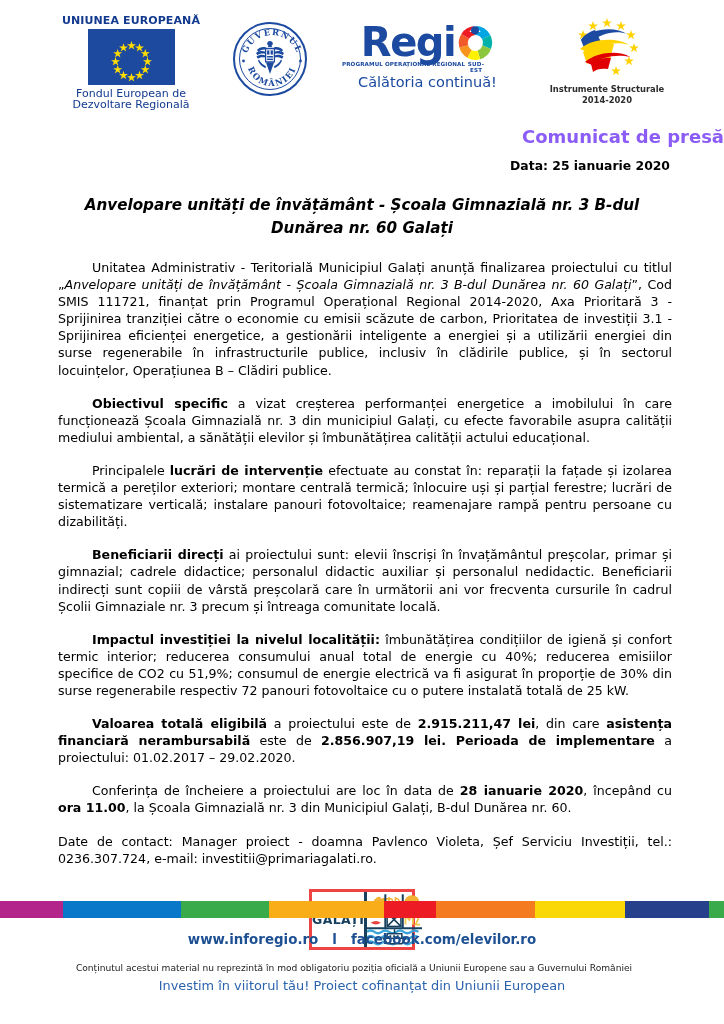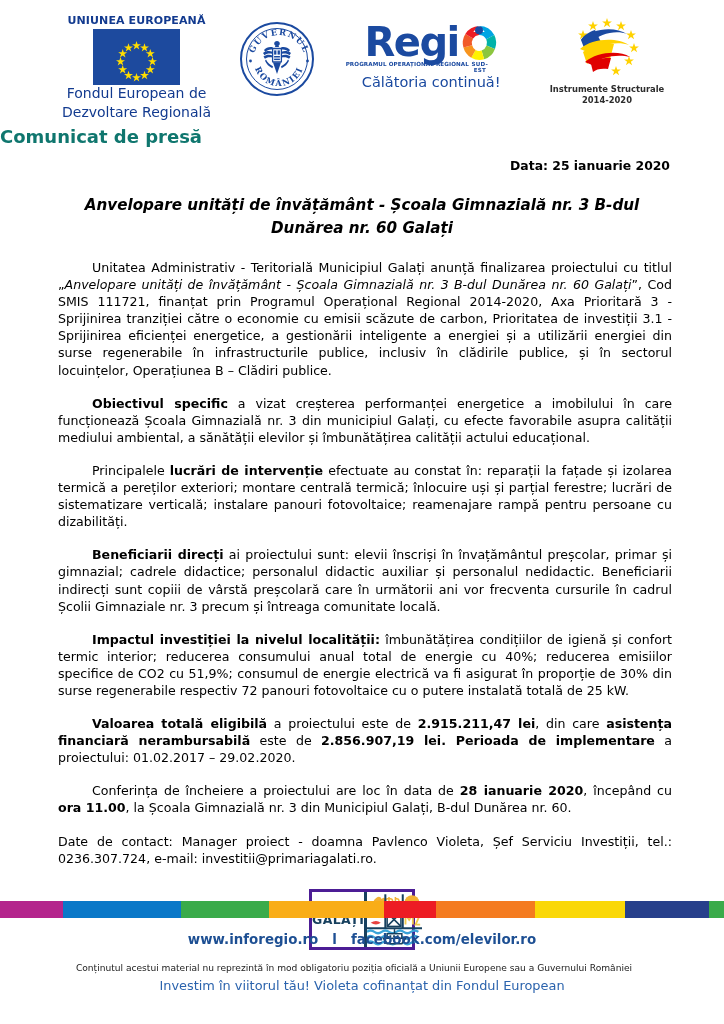"Fondul European de" .eu-sub { font-size: 14px -> 11px }
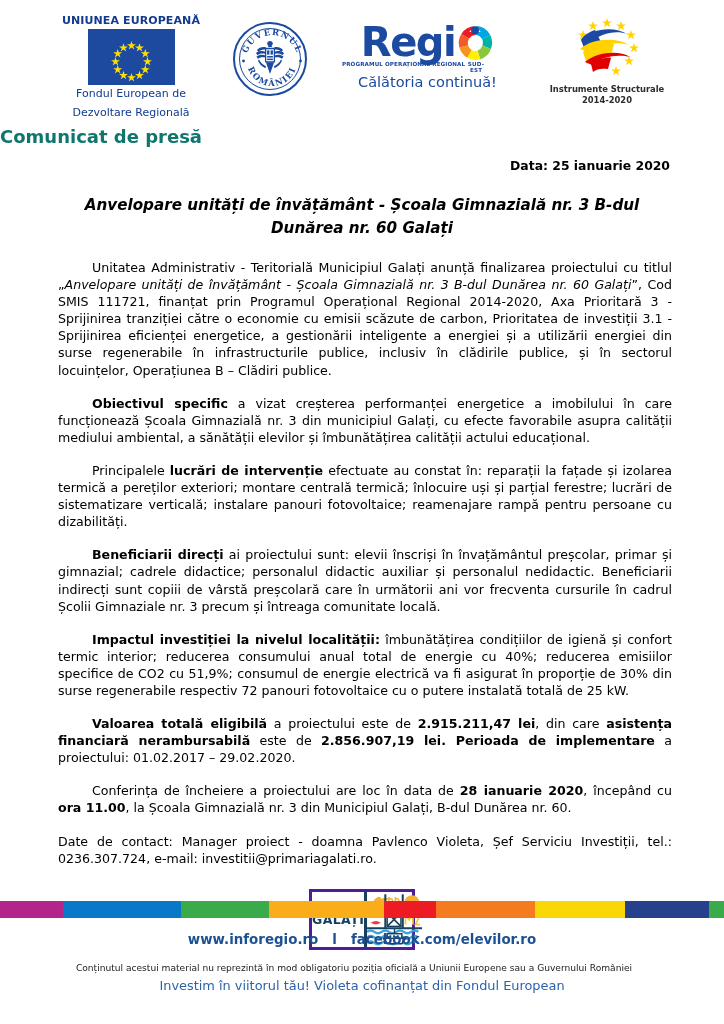"Dezvoltare Regională" div.eu-sub { margin-top: 8px -> 0 }
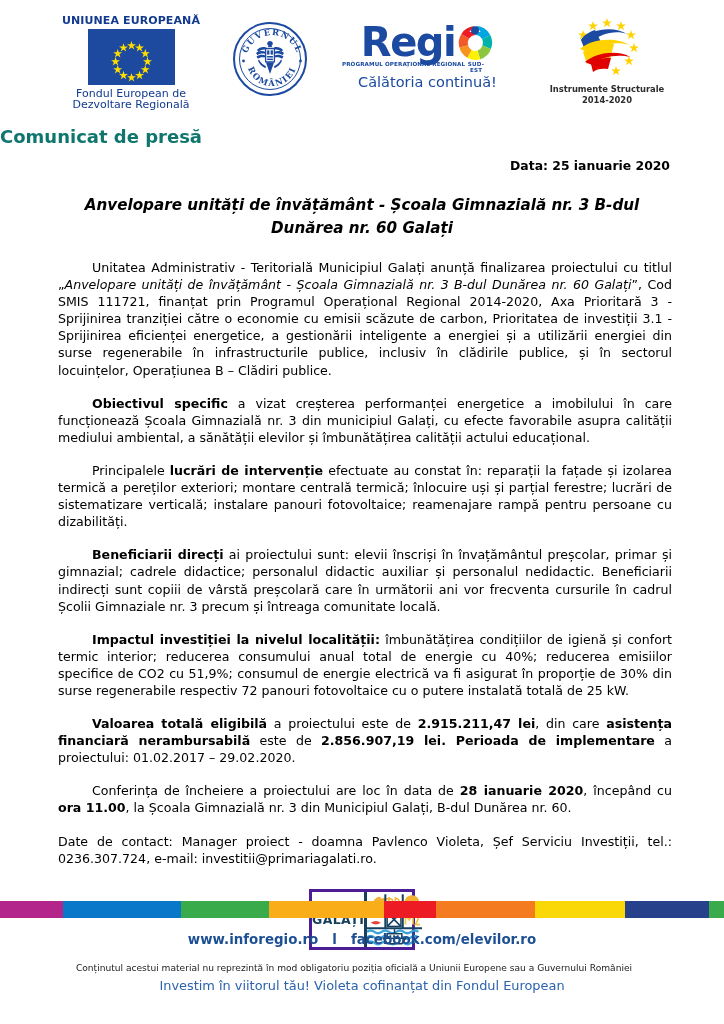"Comunicat de presă" .doc-title { color: #0f766e -> #8b5cf6; text-align: left -> right }
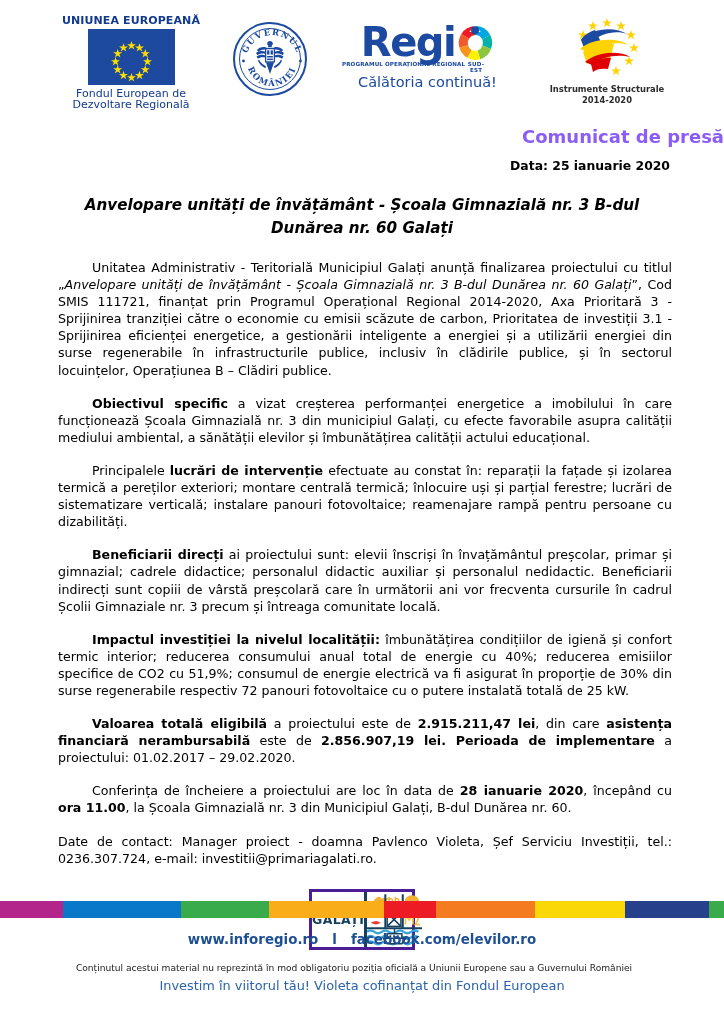"GALAȚI" .city-logo { border: 3px solid #4c1d95 -> 3px solid #ef4444 }
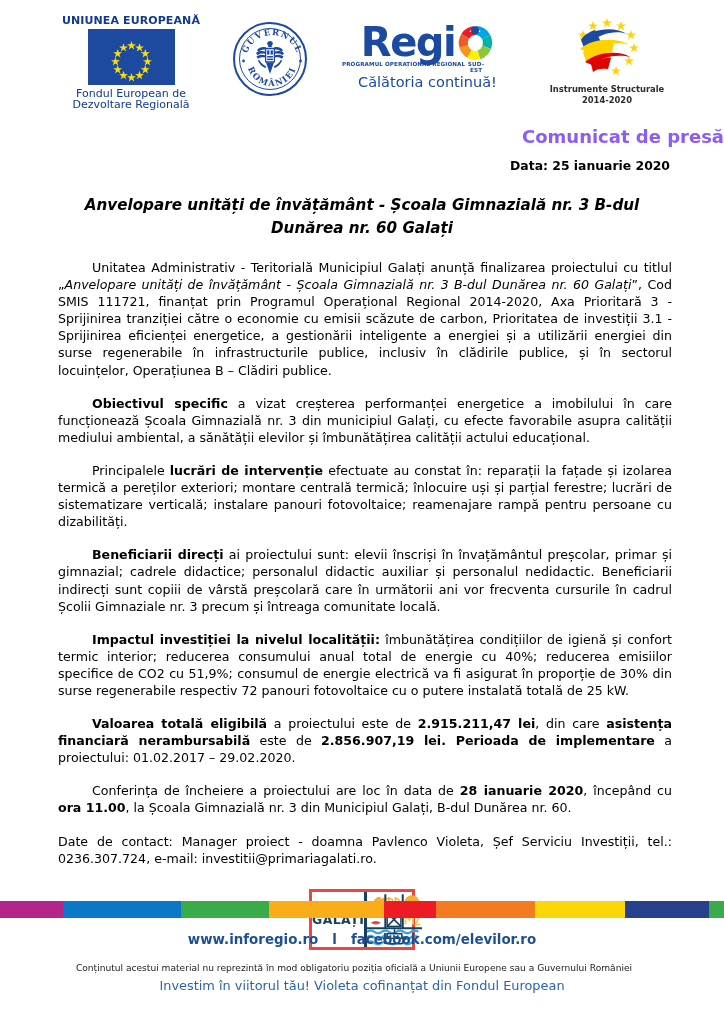"Investim în viitorul tău! Violeta" div { text: Violeta cofinanțat din Fondul -> Proiect cofinanțat din Uniunii }
